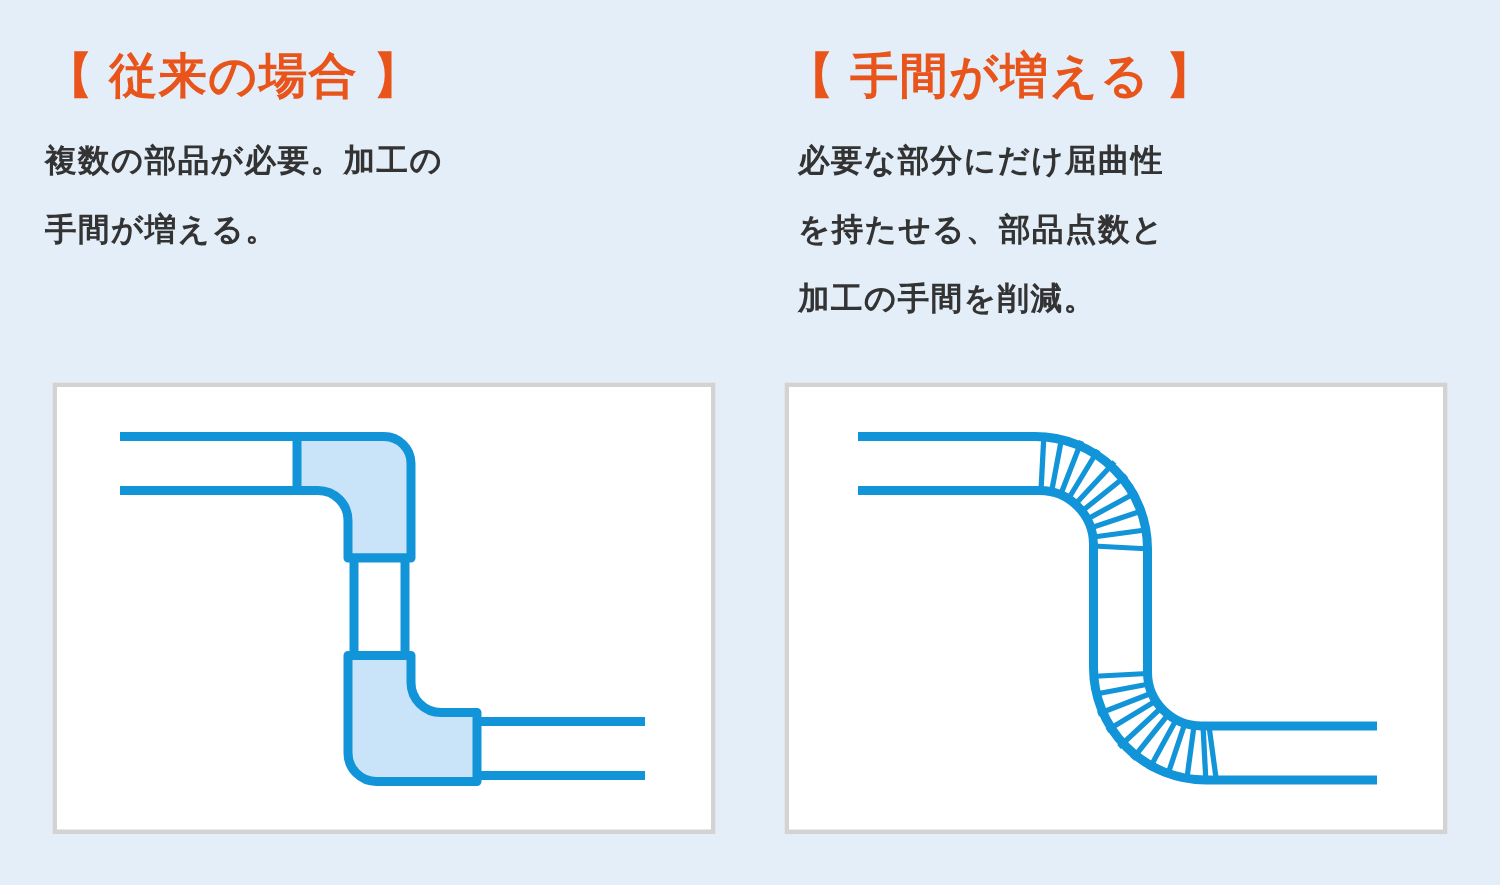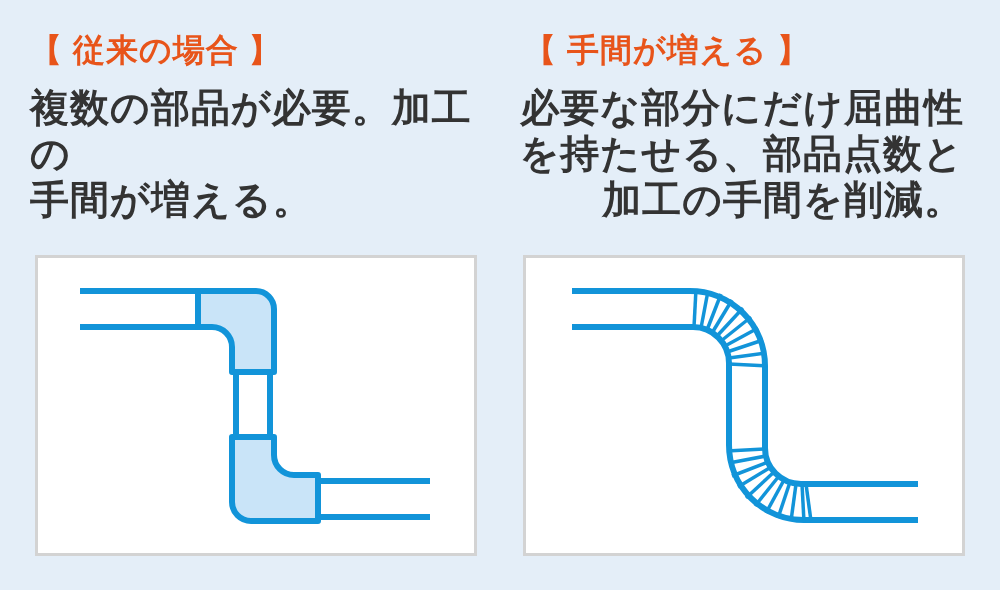"複数の部品が必要。加工の" .panel-desc { font-size: 39px -> 21px }
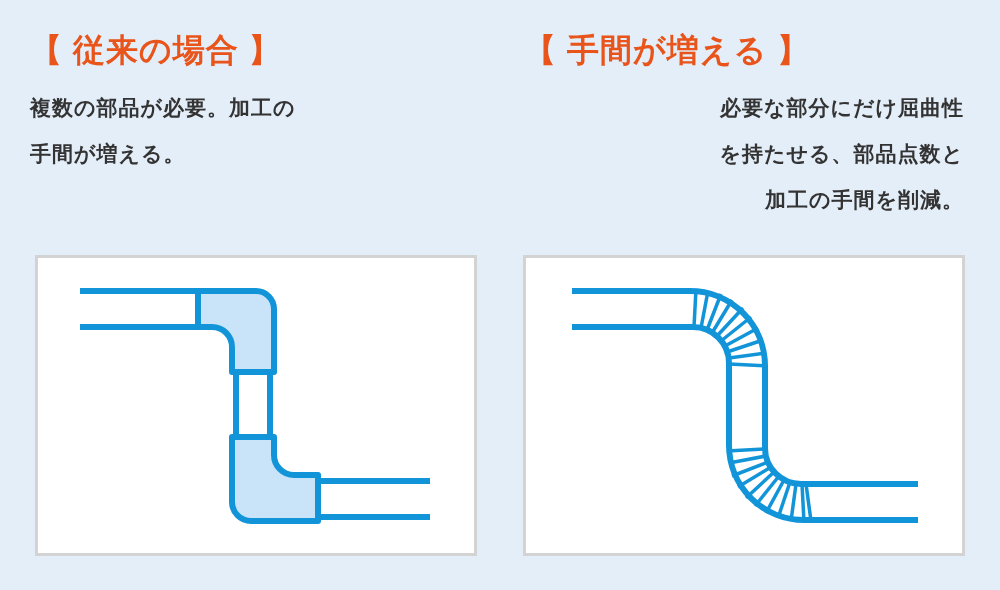"必要な部分にだけ屈曲性" .panel-desc.right { left: 514px -> 532px; text-align: right -> none }
